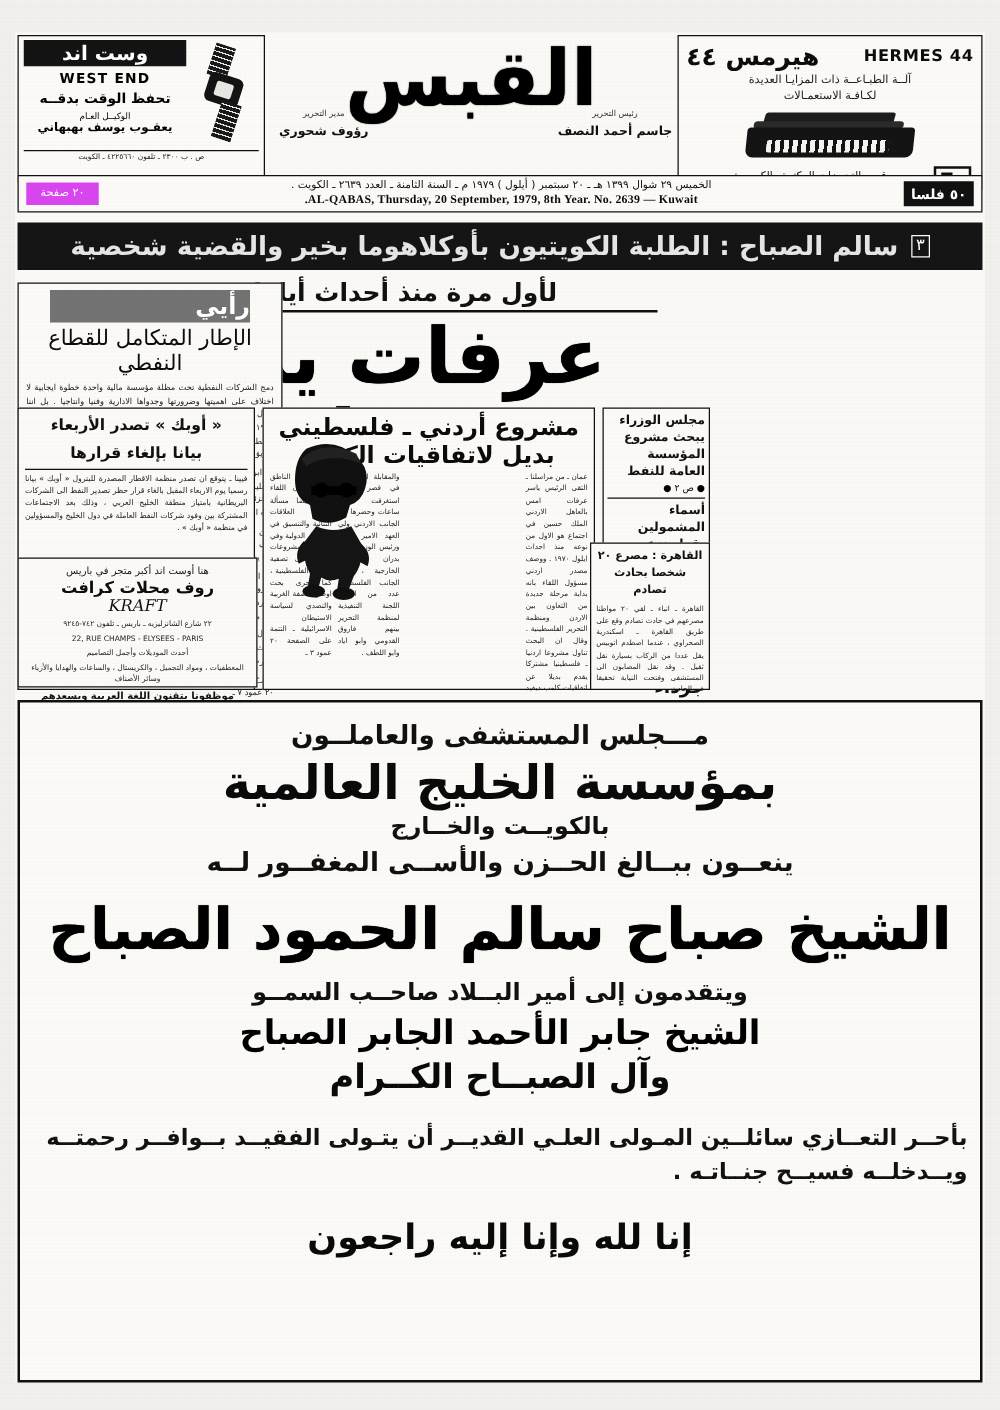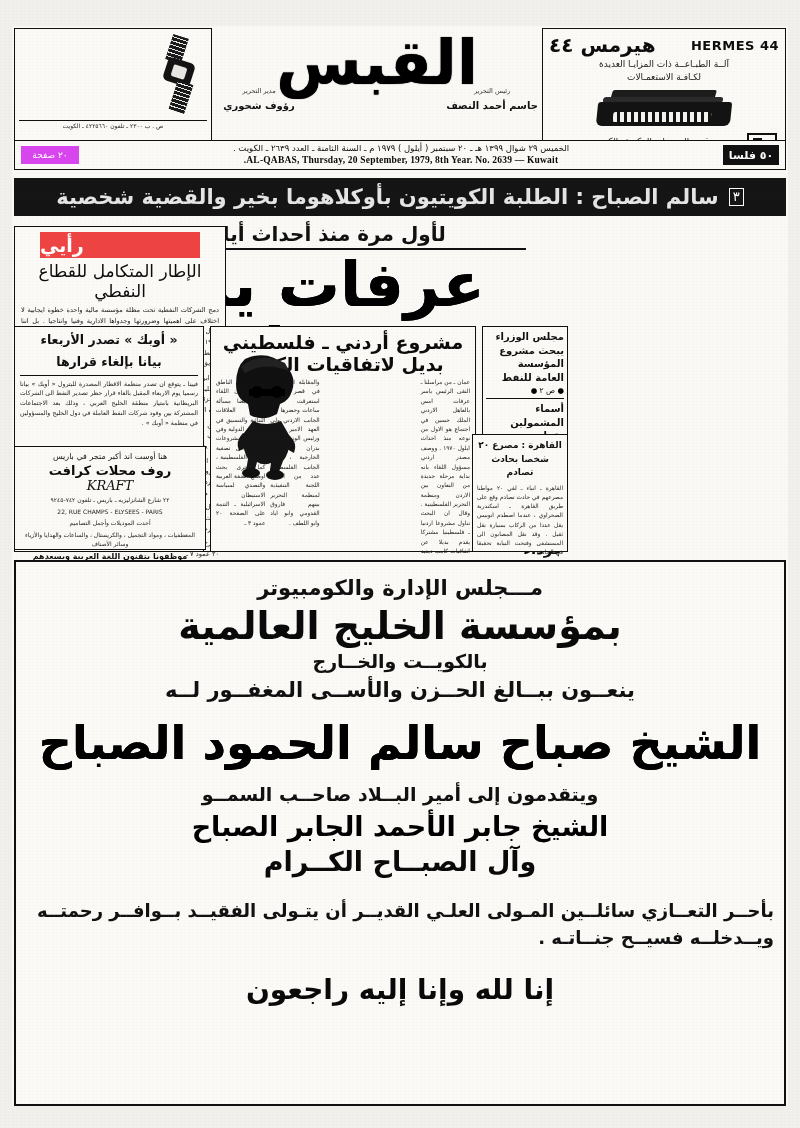"وست اند" div { html: none -> <div> <div>وست اند</div> <div>WEST END</div> <div>تحفظ الوقت بدقــه</div> <div>الوكيــل العـام</div> <div>يعقـوب يوسف بهبهاني</div> </div> }
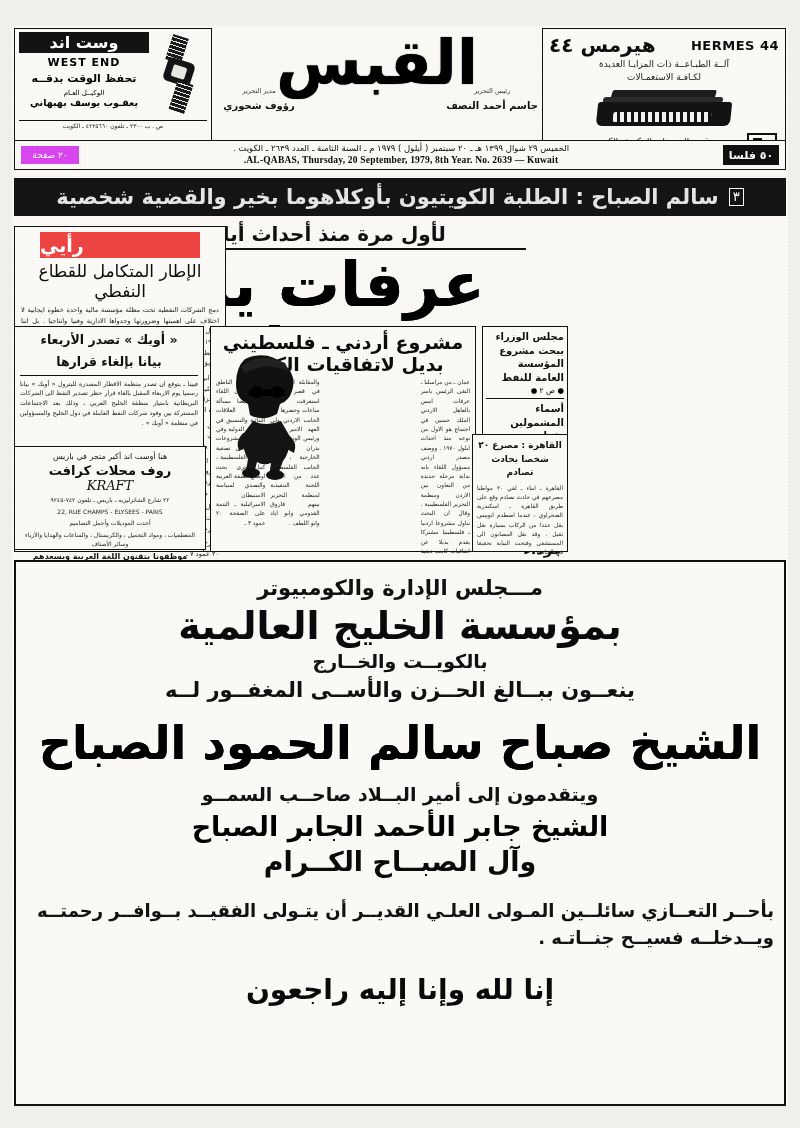"رأيي" .rai { background: #ef4444 -> #737373; justify-content: flex-end -> flex-start }
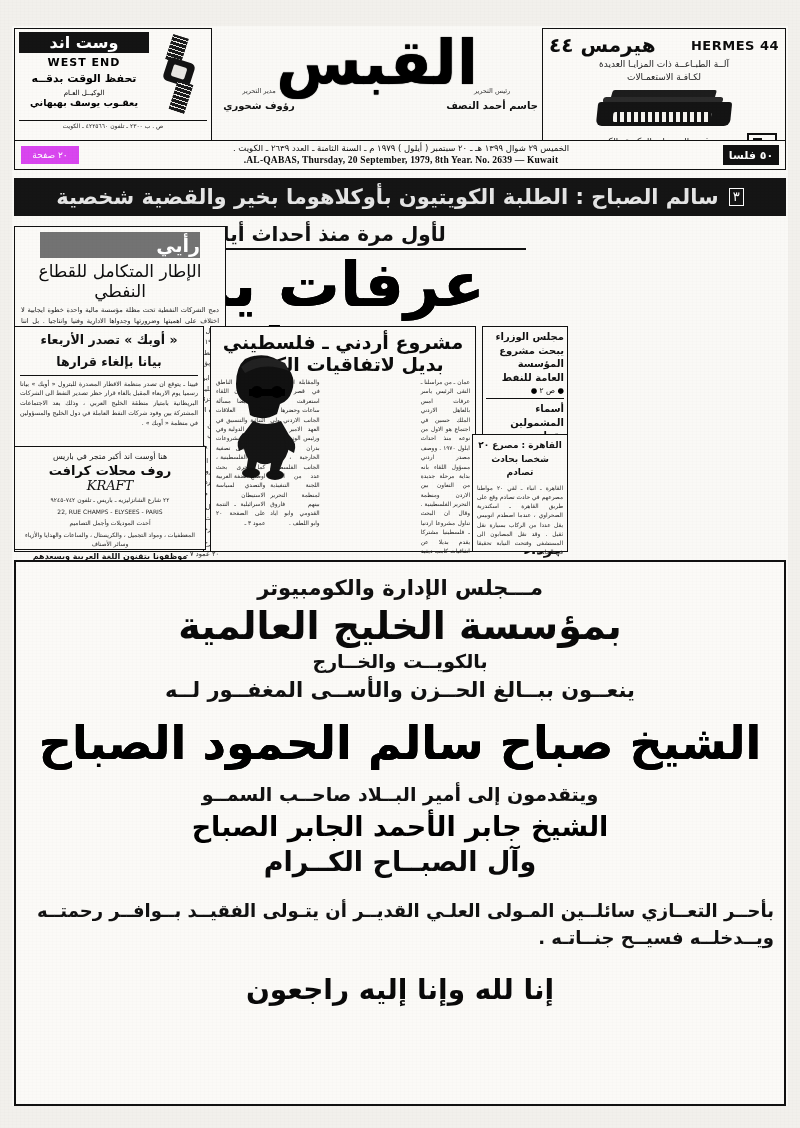"مـــجلس الإدارة والكومبيوتر" div.ob-l1 { text: الإدارة والكومبيوتر -> المستشفى والعاملــون }
